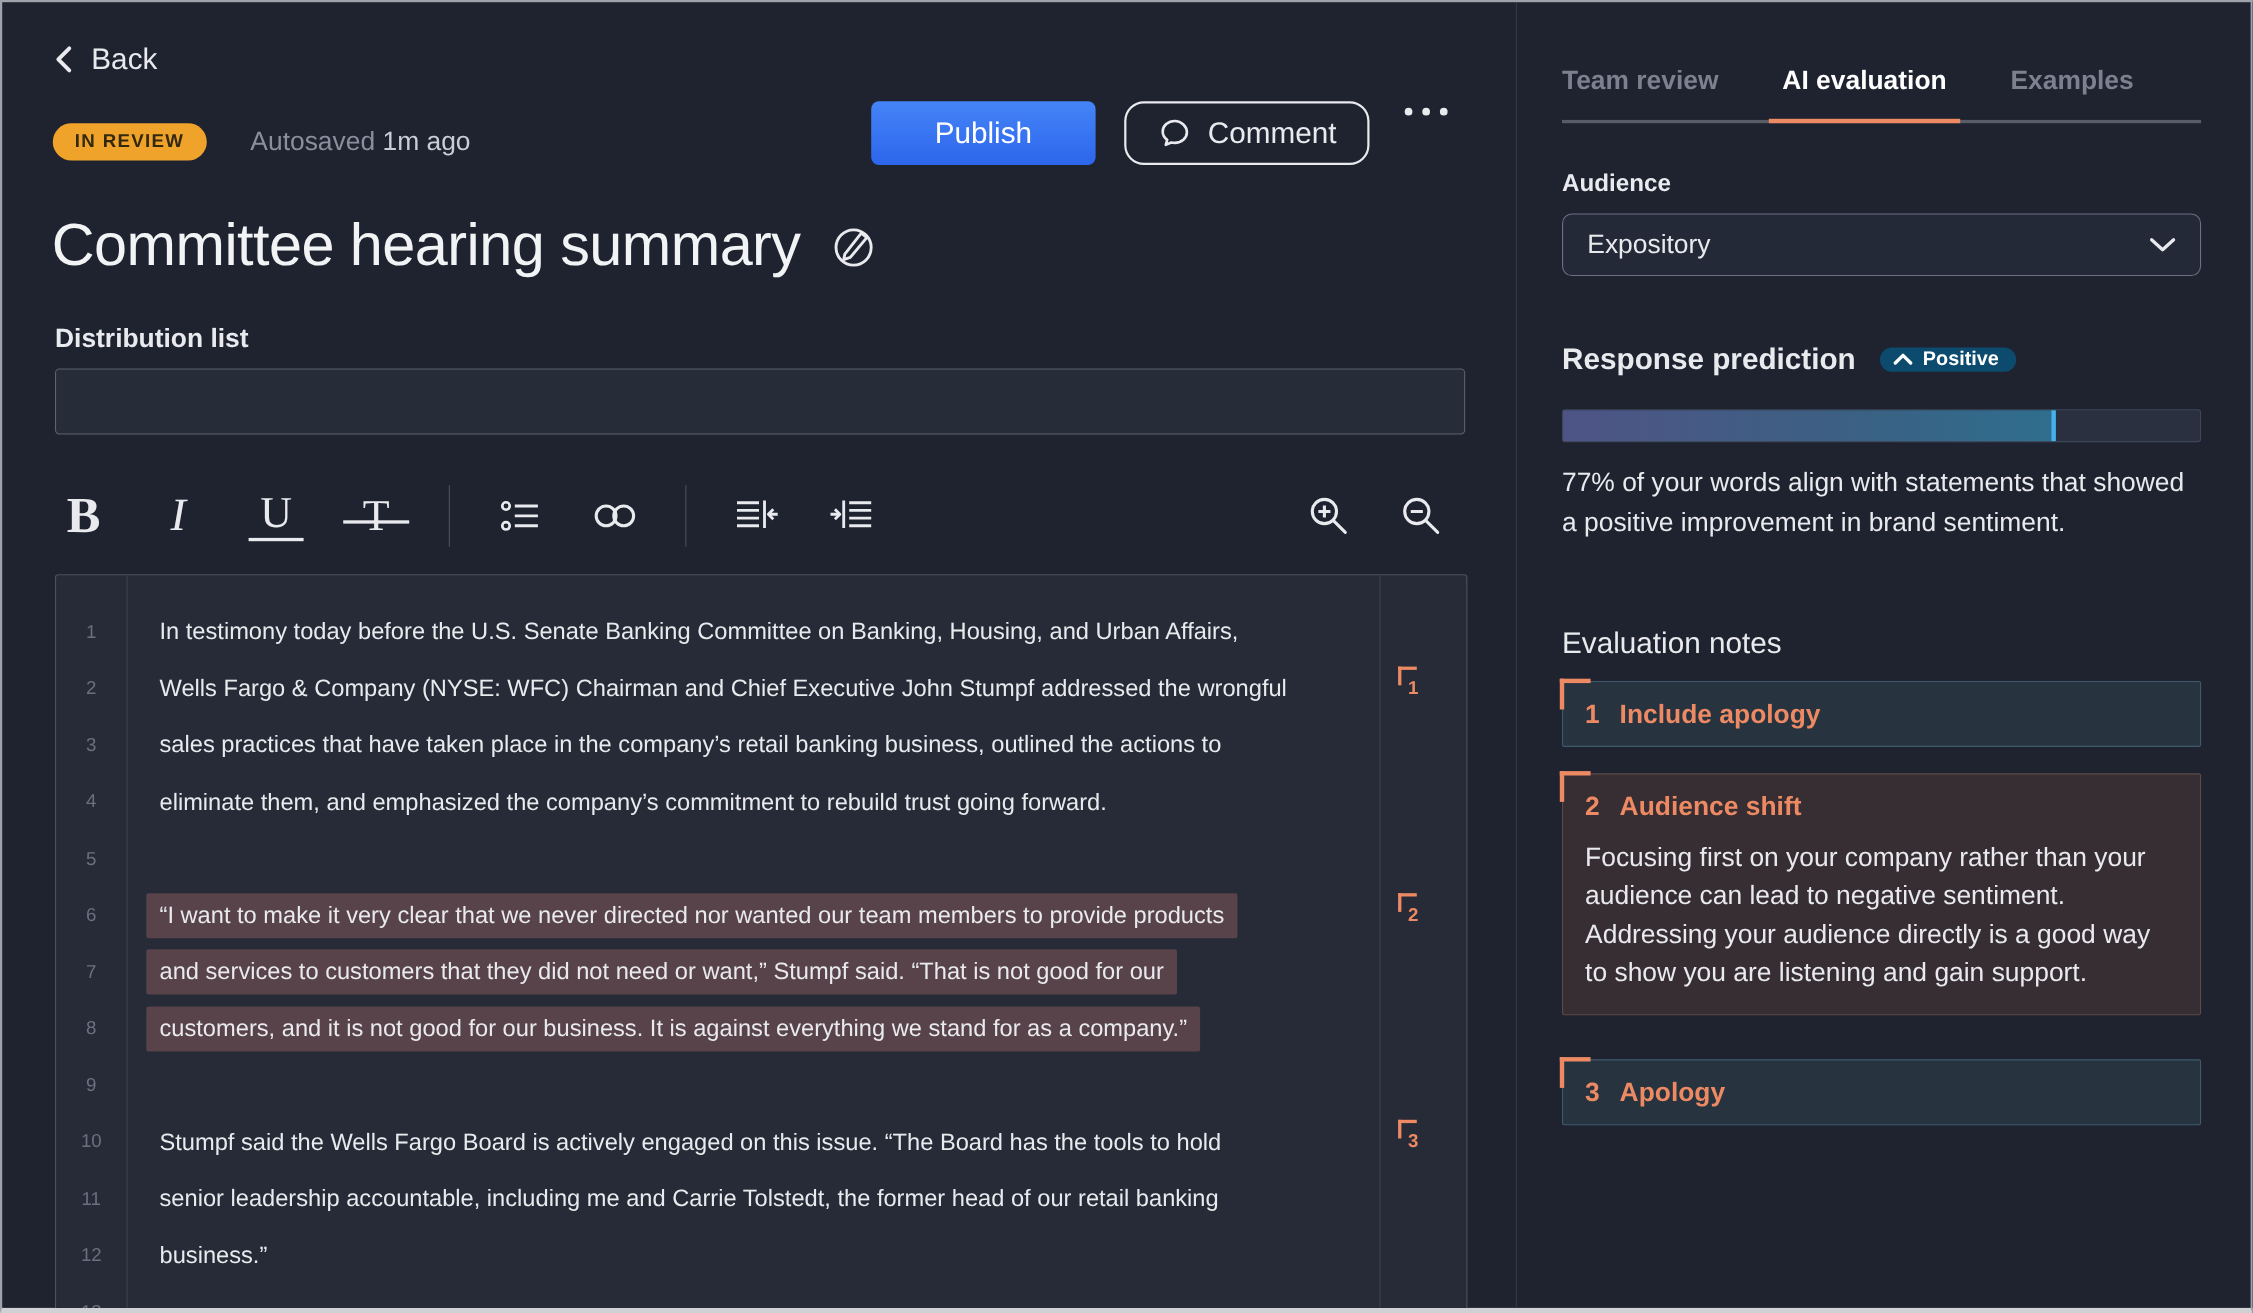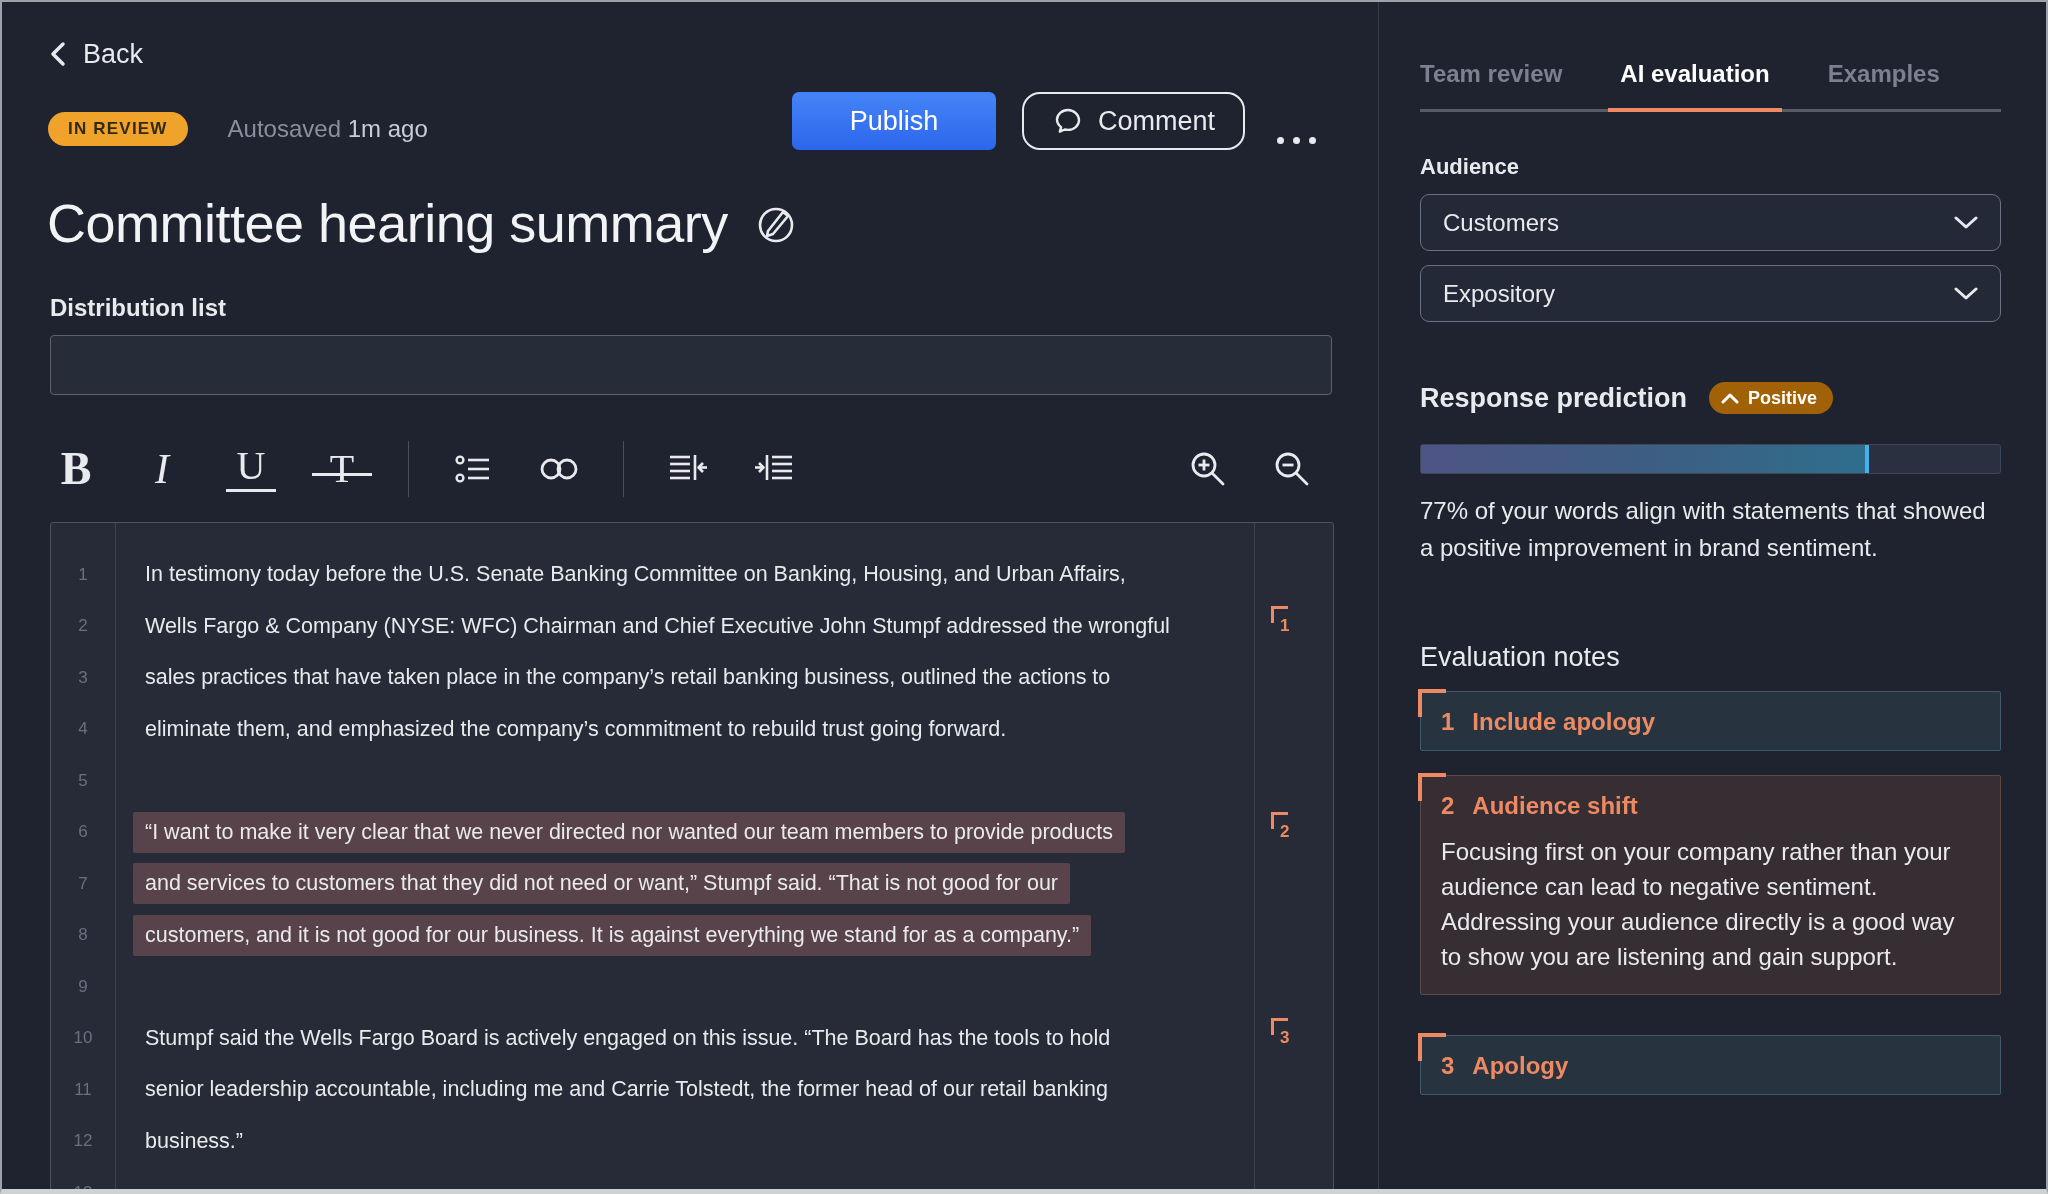"Publish" .actions { align-items: flex-end -> flex-start }
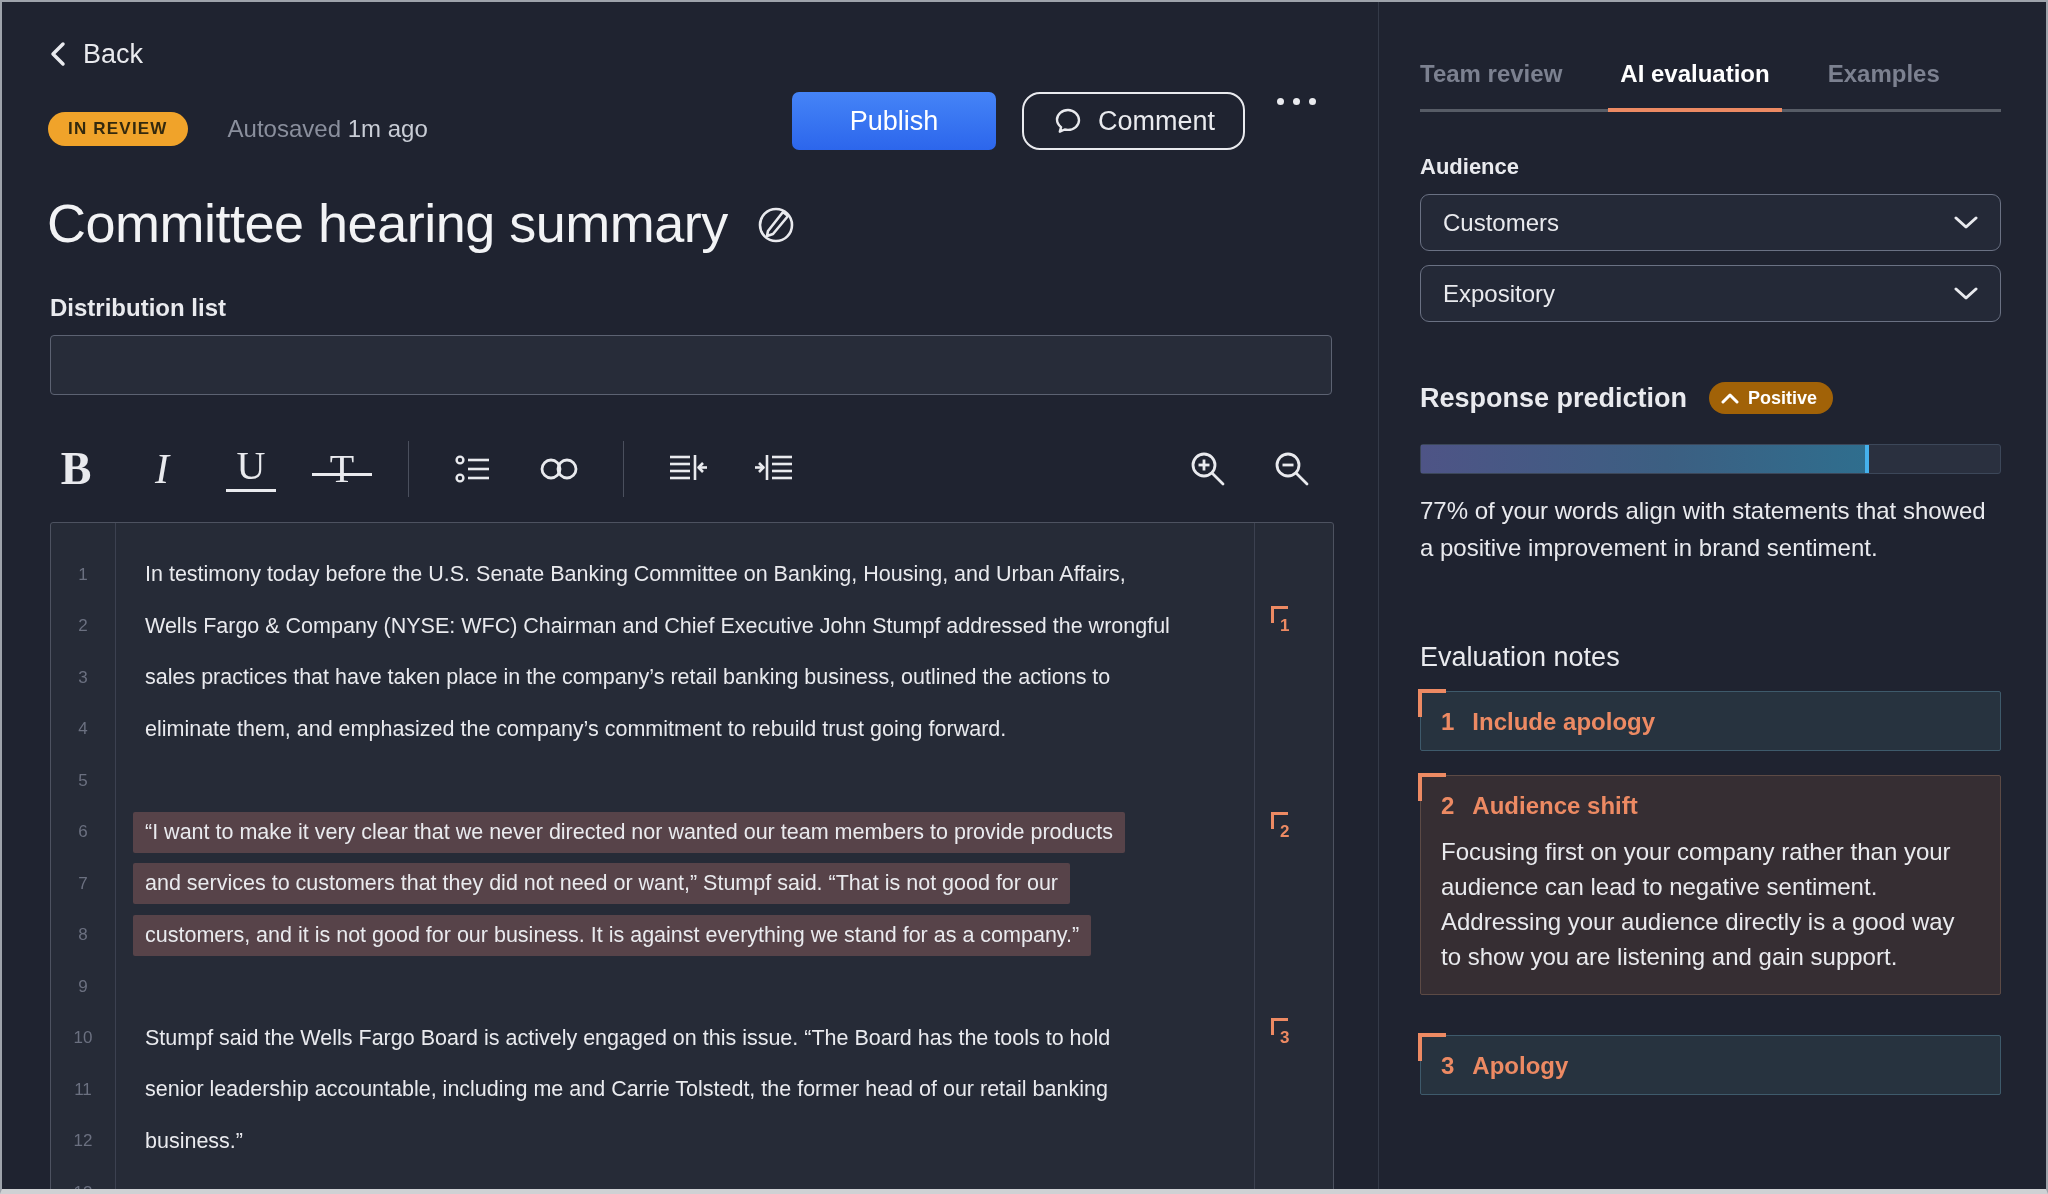"Customers" div.select { html: <div> <span>Customers</span> <span> <svg> <polyline></polyline> </svg> </span> </div> -> none }
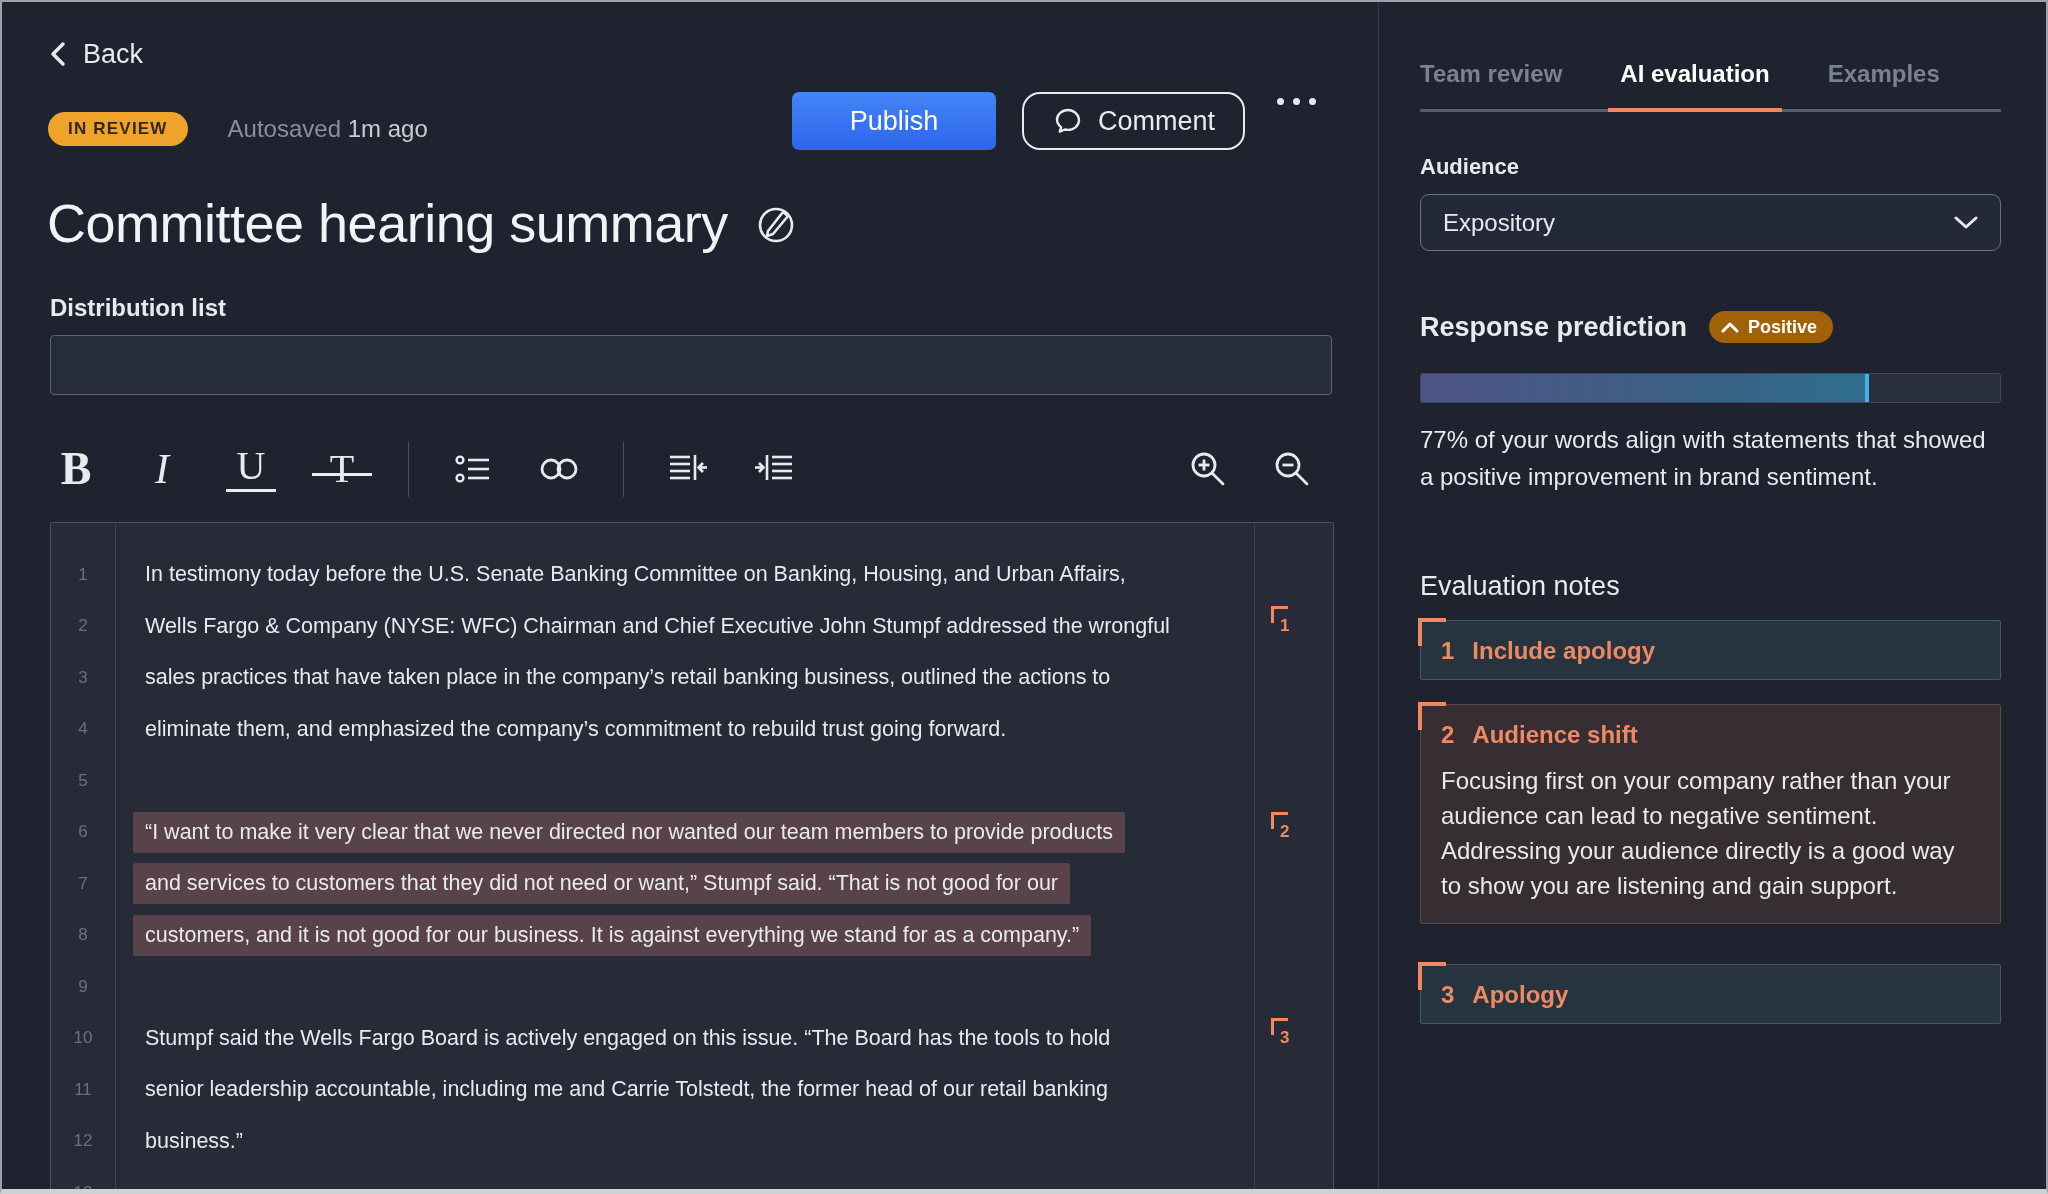"Positive" .badge-positive { background: #a16207 -> #0c4a6e; height: 32px -> 22px }
